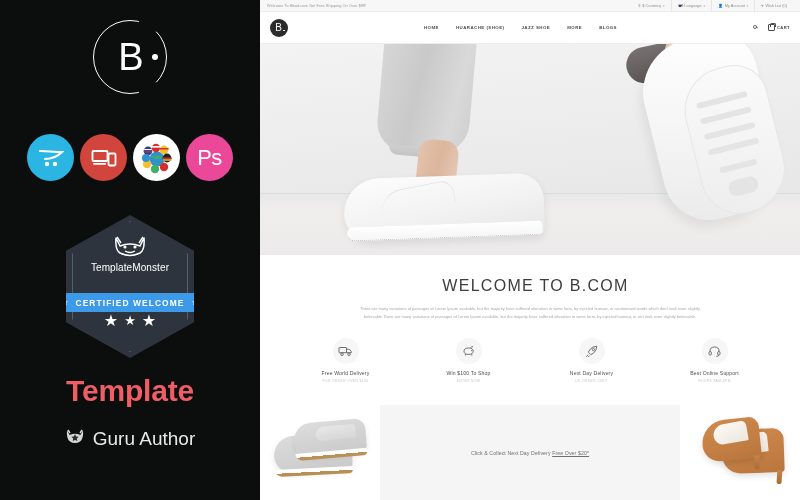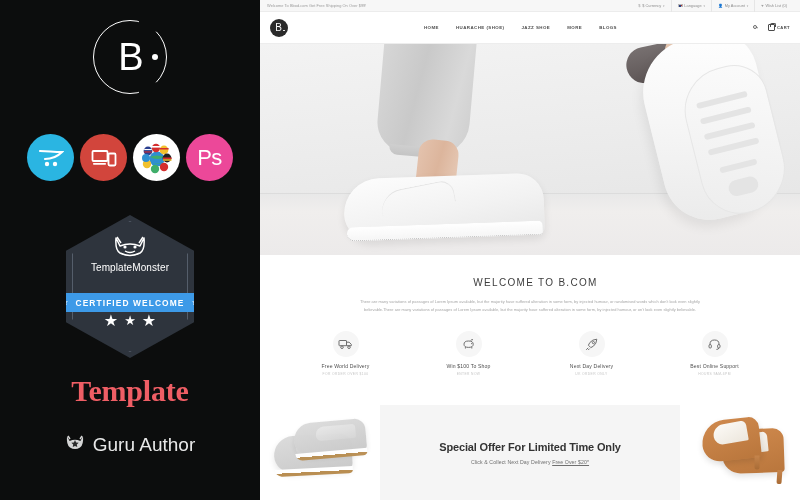"WELCOME TO B.COM" .welcome h2 { font-size: 10px -> 16px }
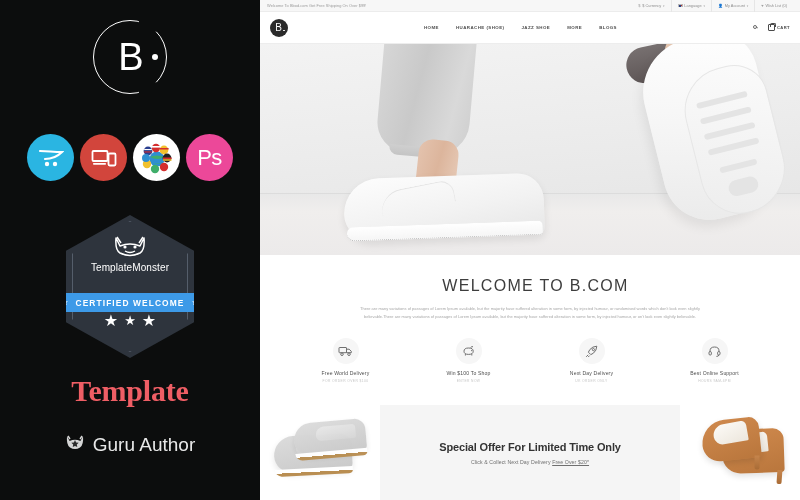"Template" .tmela { font-family: Liberation Serif, serif -> Liberation Sans, sans-serif }
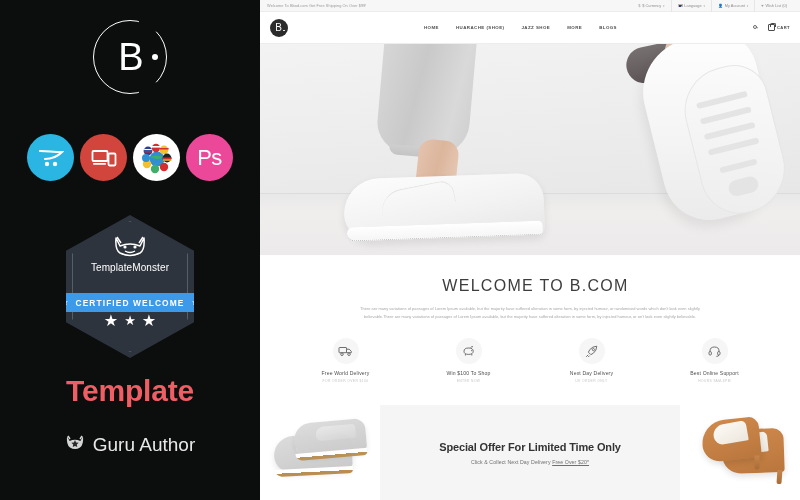"Guru Author" .guru { margin-top: 25px -> 19px }
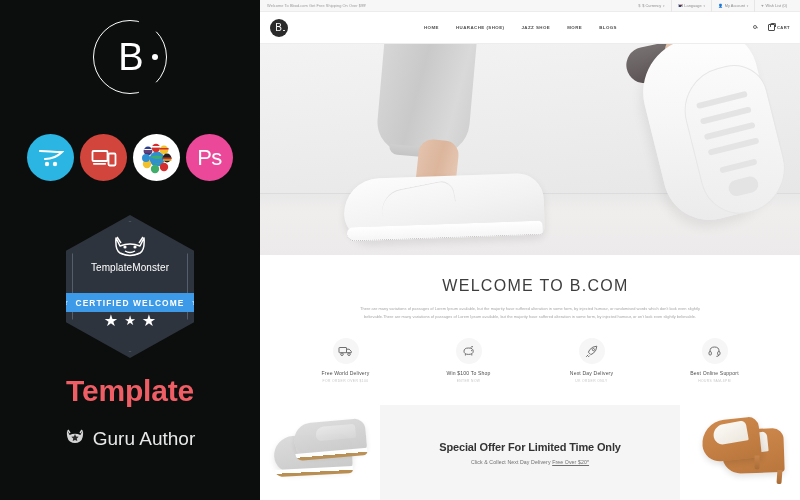"Special Offer For Limited Time" div.offer-h { html: <div>Special Offer For Limited Time Only</div> -> none }
